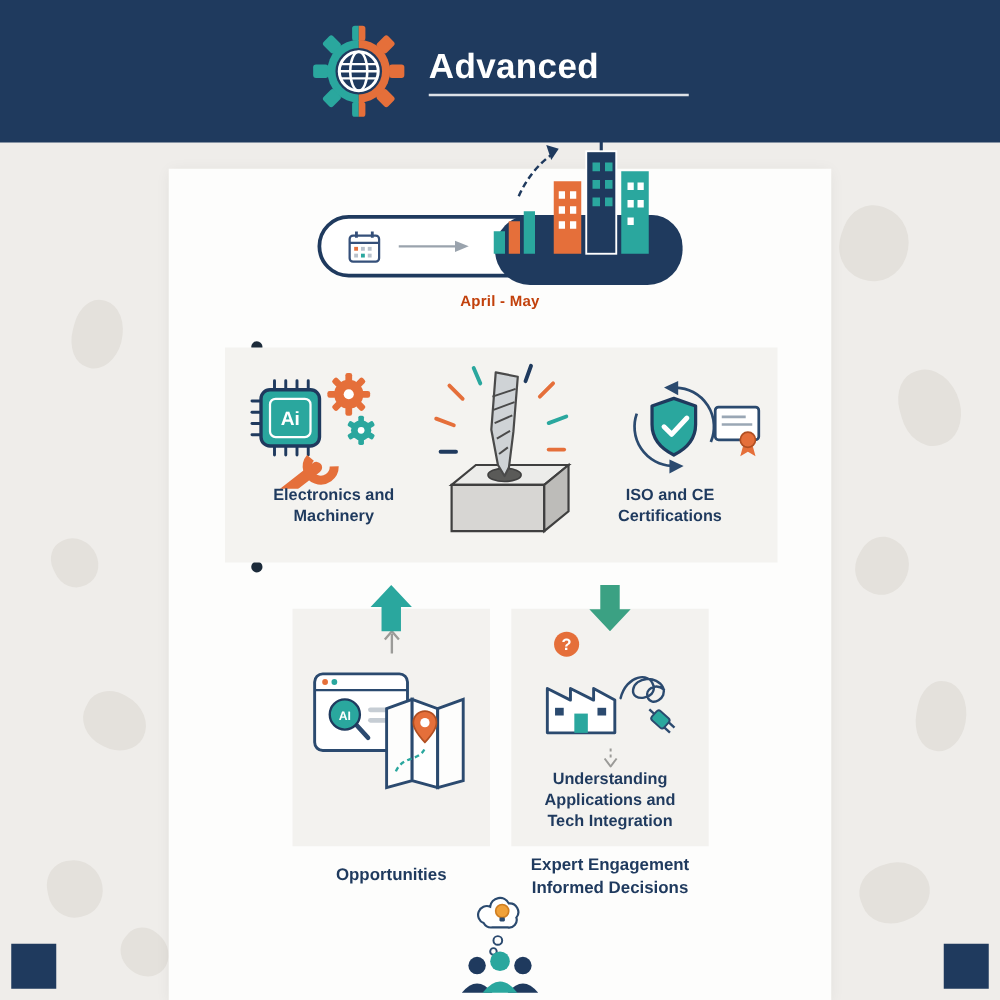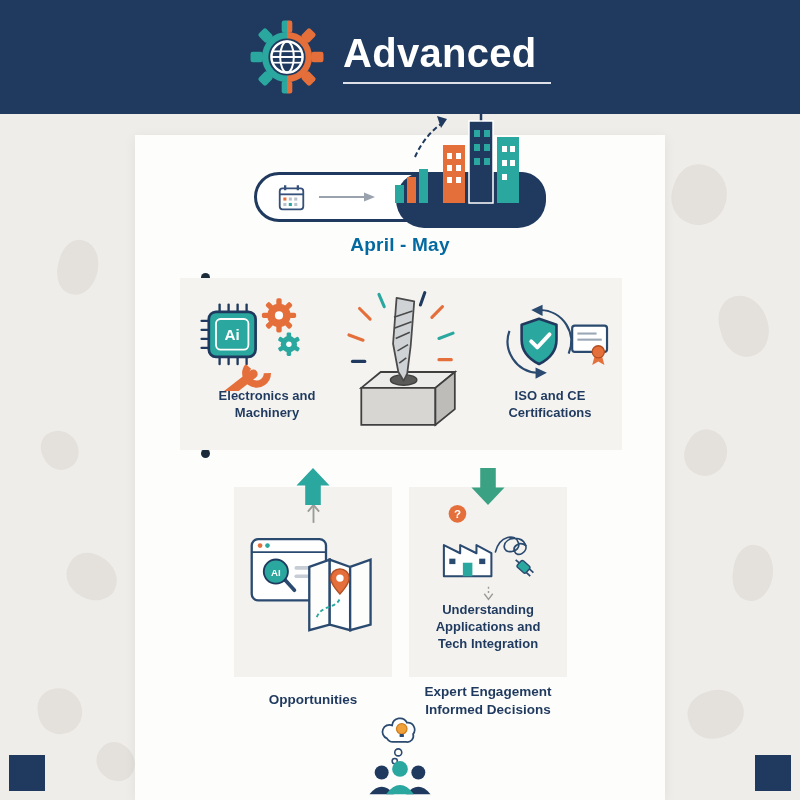"Advanced" .header-title { font-size: 40px -> 28px }
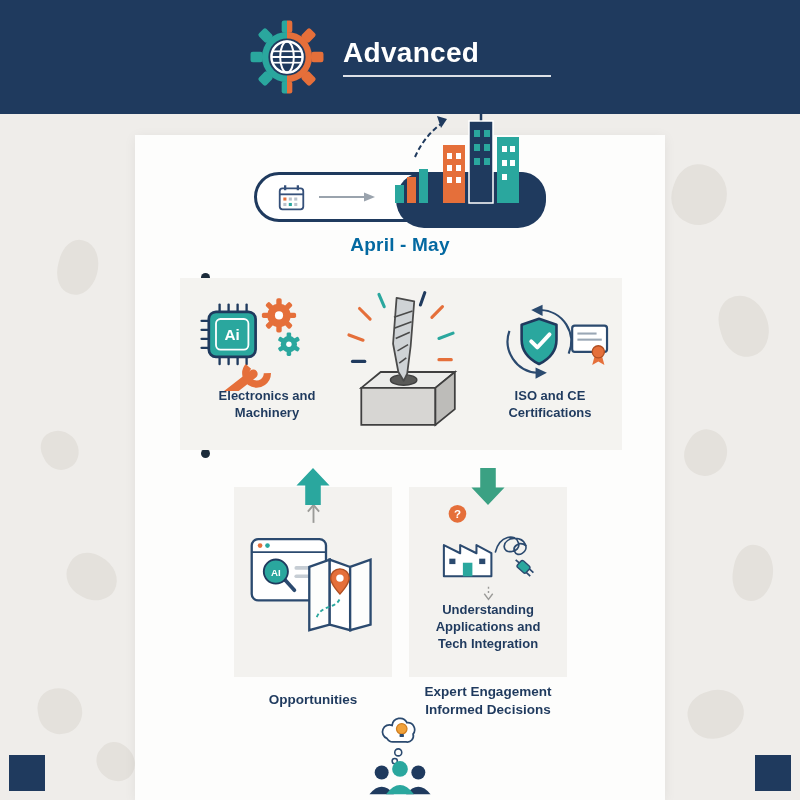"April - May" .date-label { color: #0369a1 -> #c2410c; font-size: 19px -> 12px }
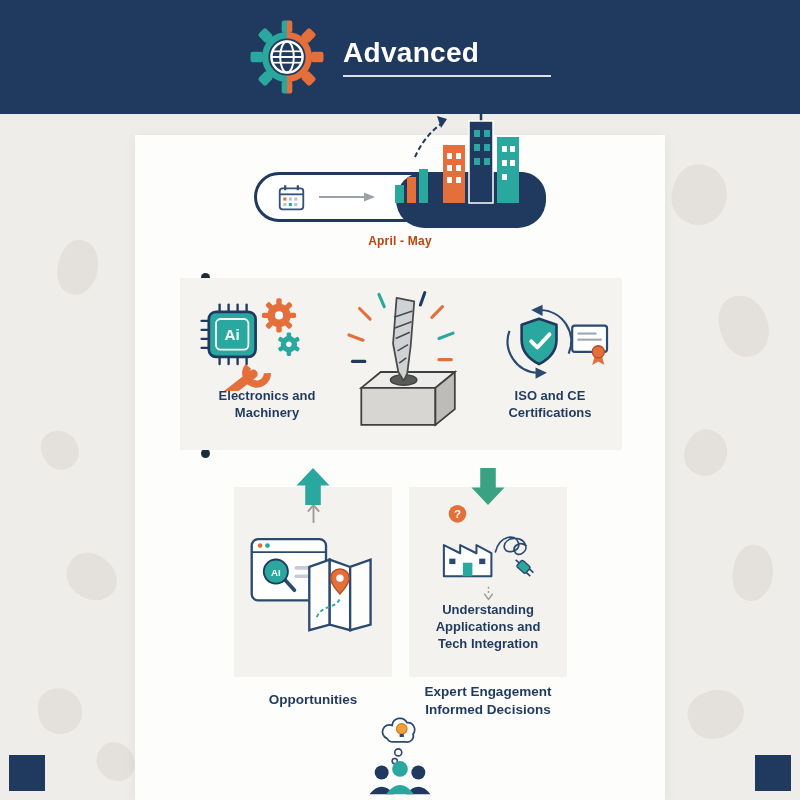"ISO and CE Certifications" div.panel-label { left: 300px -> 286px }
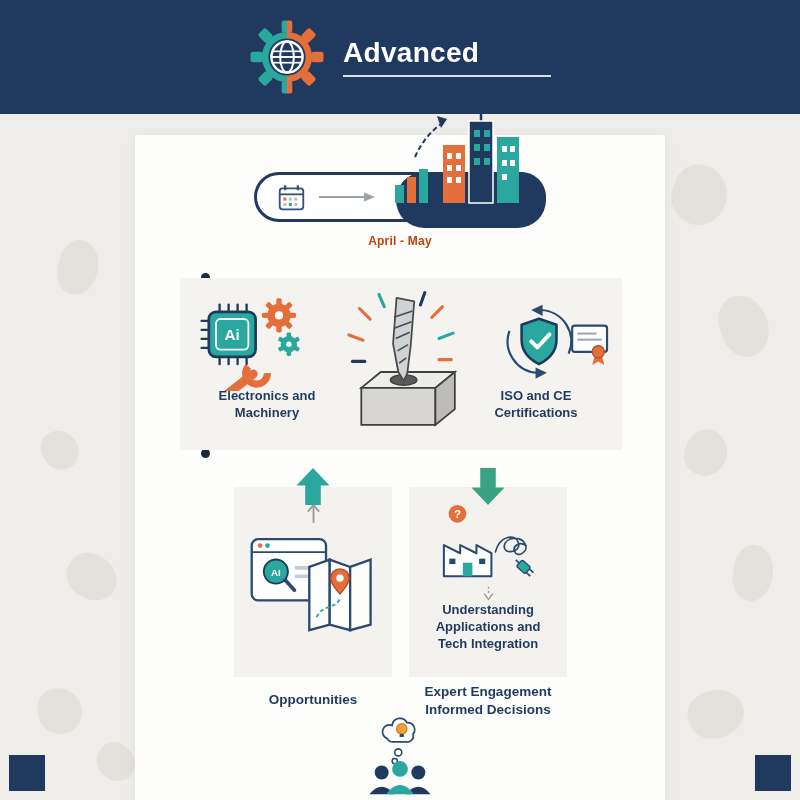"Understanding Applications and Tech" .fbox-label { margin-bottom: 25px -> 12px }
